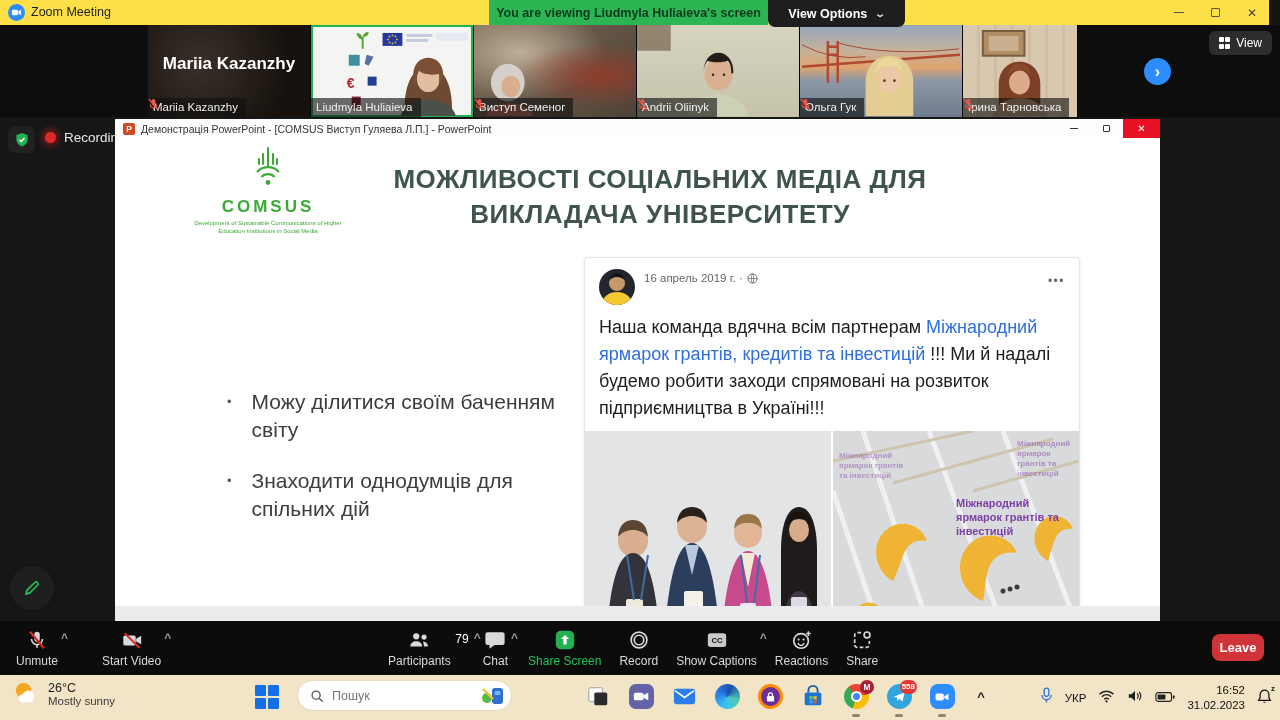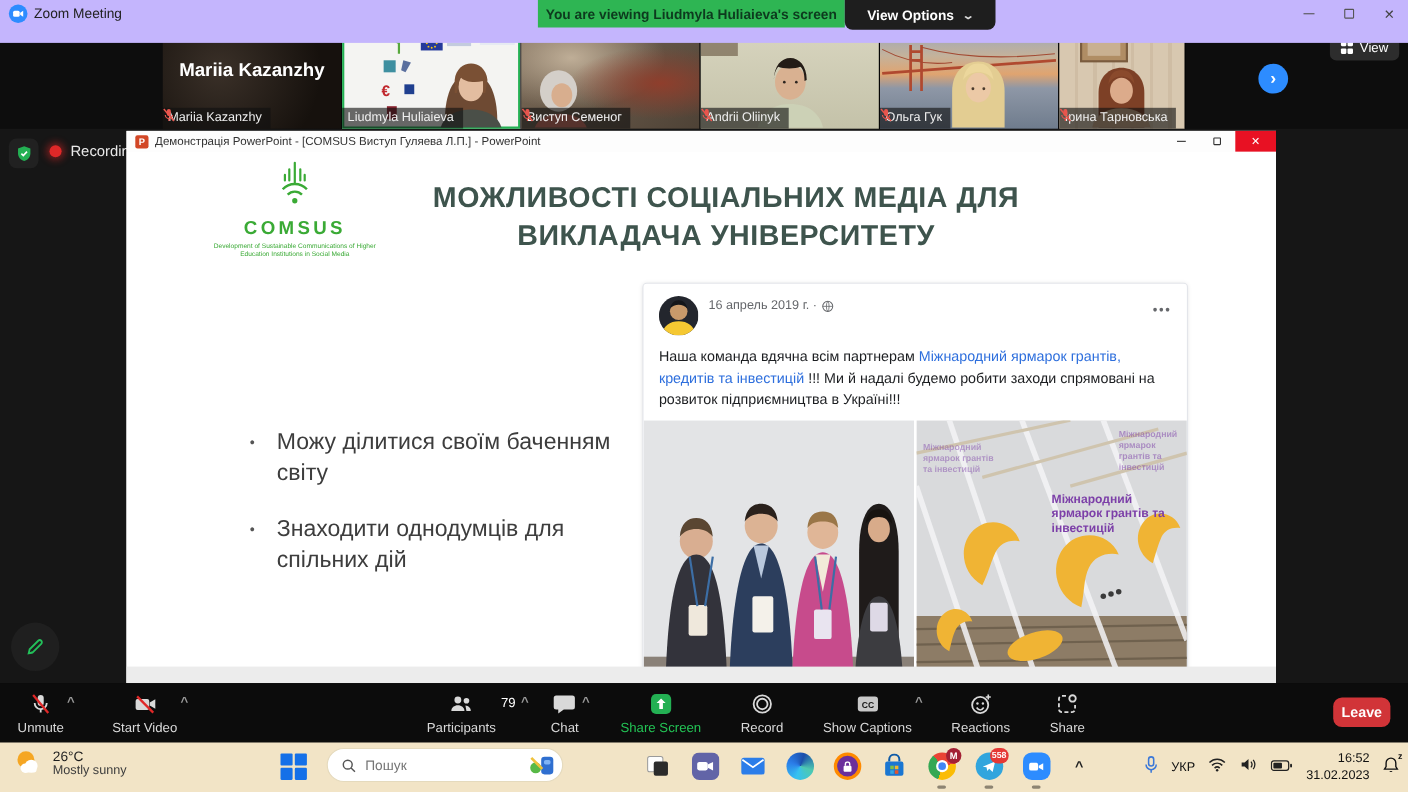"Zoom Meeting" .titlebar { background: #c4b5fd -> #fde047; height: 39px -> 25px; right: 0 -> 11px }
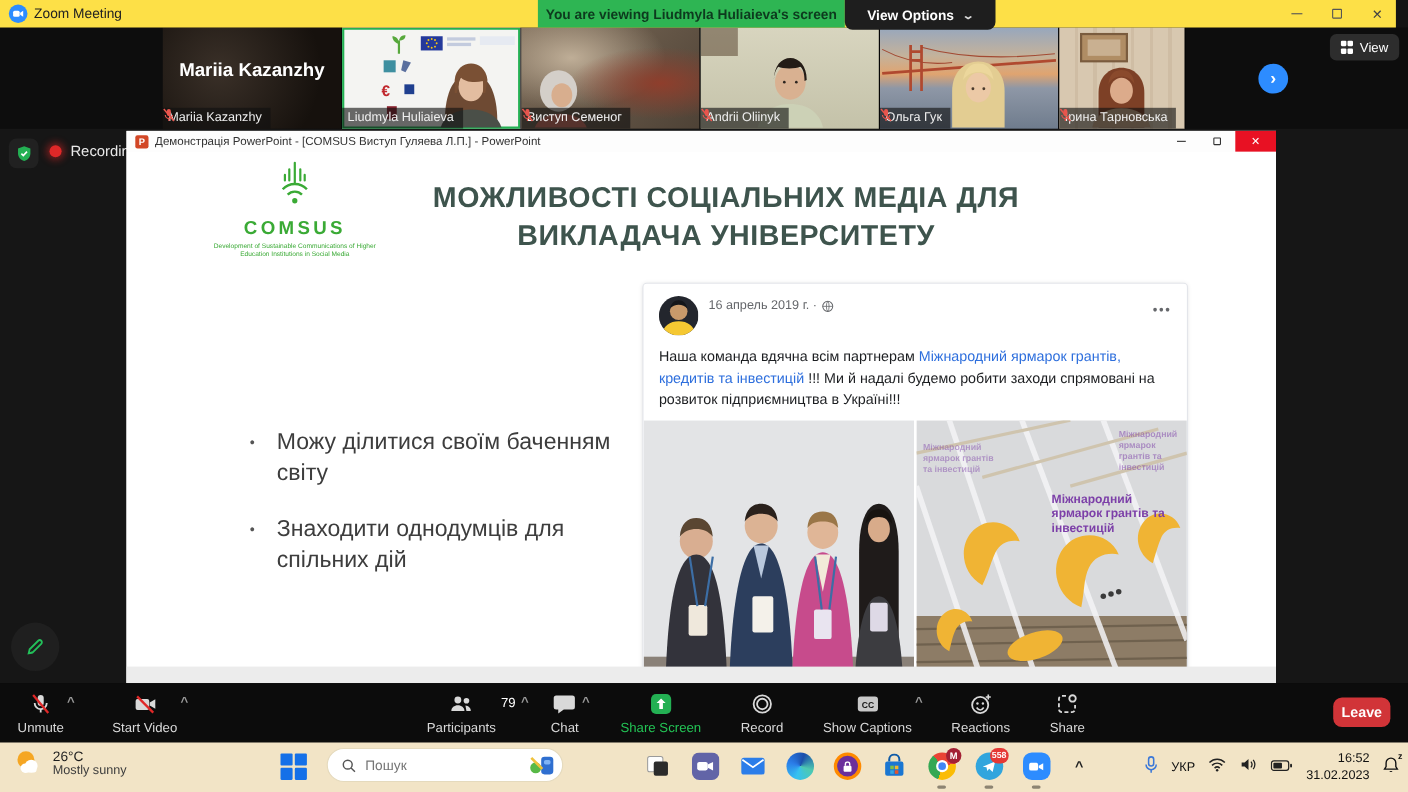"Наша команда вдячна всім партнерам" .fb-body { font-size: 13px -> 18px }
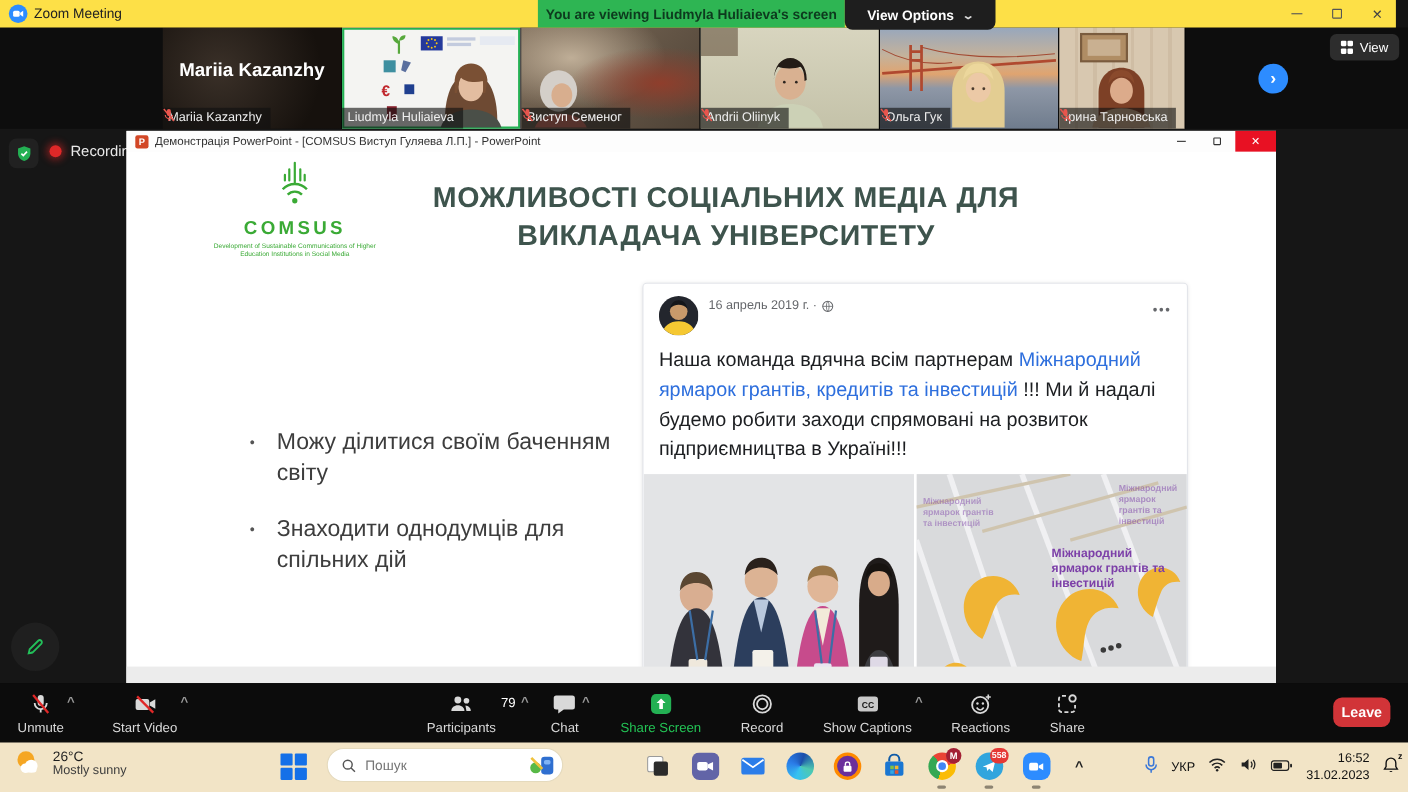"79" .tb-center { gap: 36px -> 18px }
